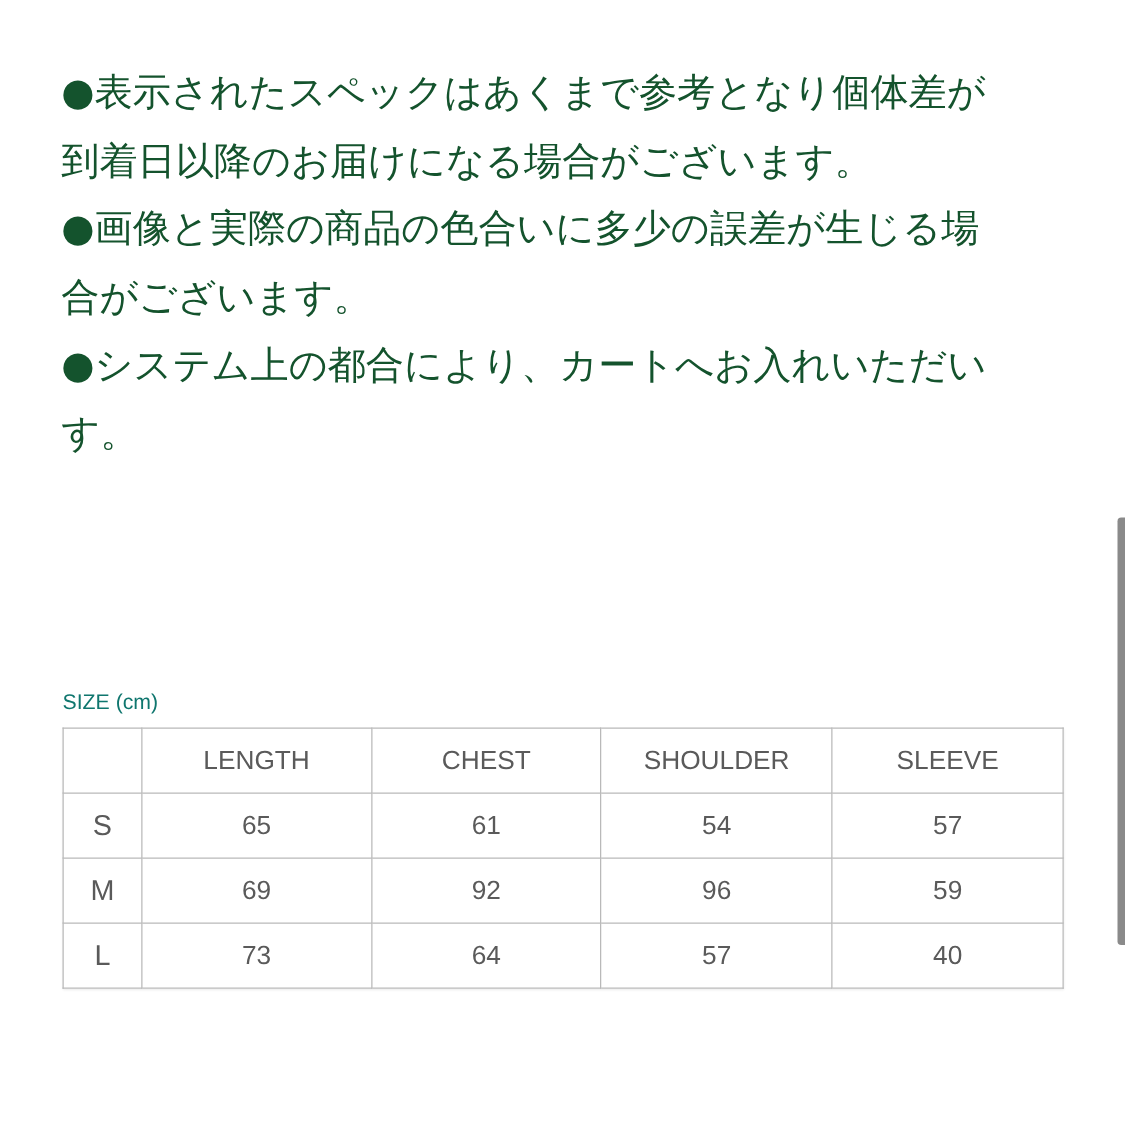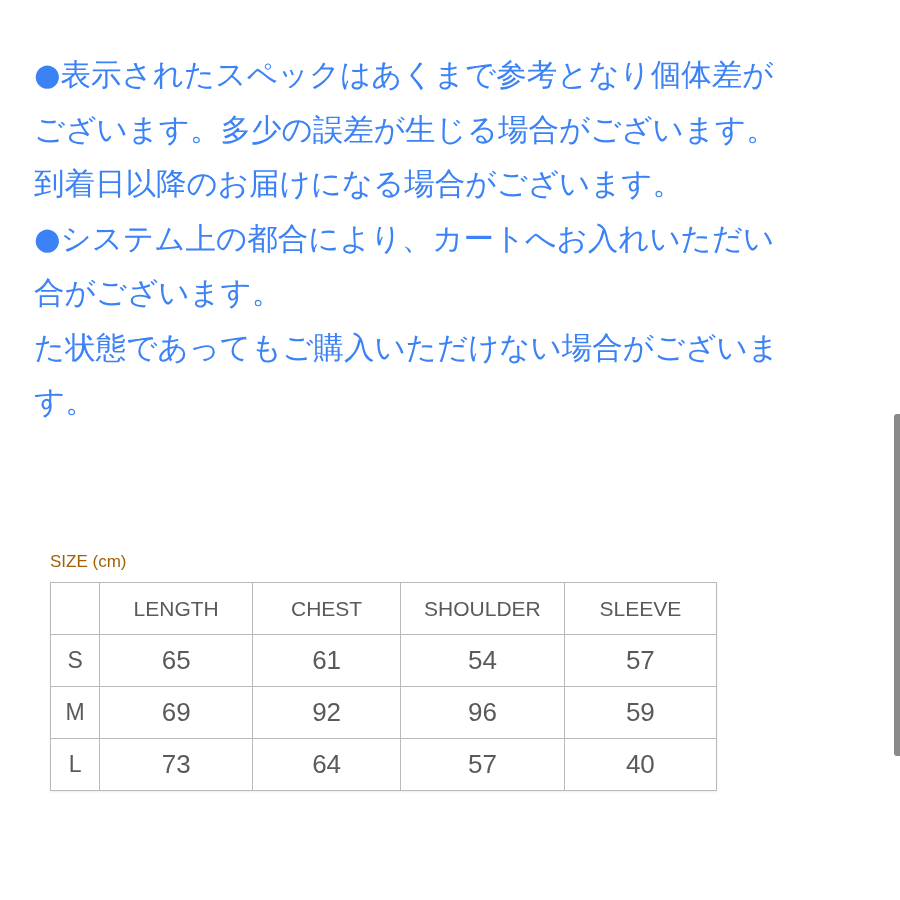"●表示されたスペックはあくまで参考となり個体差が" .note-line { color: #3b82f6 -> #14532d; margin-left: none -> 15px }
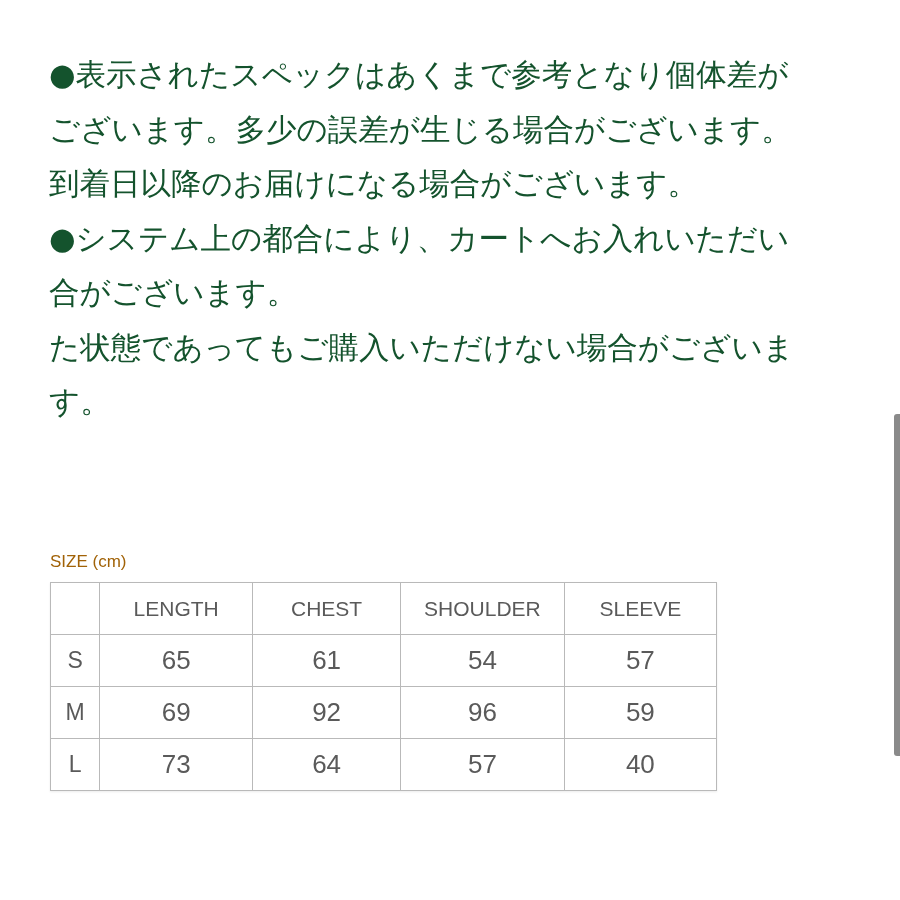"ございます。多少の誤差が生じる場合がございます。" div.note-line { html: <div>ございます。多少の誤差が生じる場合がございます。</div> -> none }
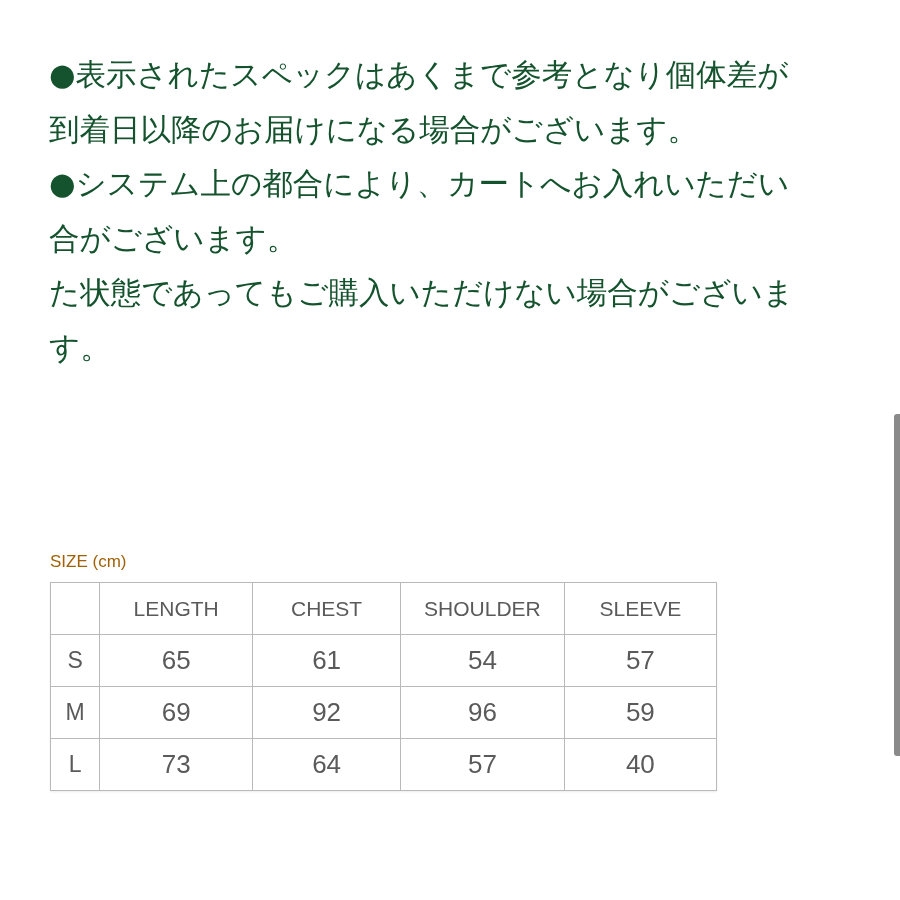"●画像と実際の商品の色合いに多少の誤差が生じる場" div.note-line { html: none -> <div>●画像と実際の商品の色合いに多少の誤差が生じる場</div> }
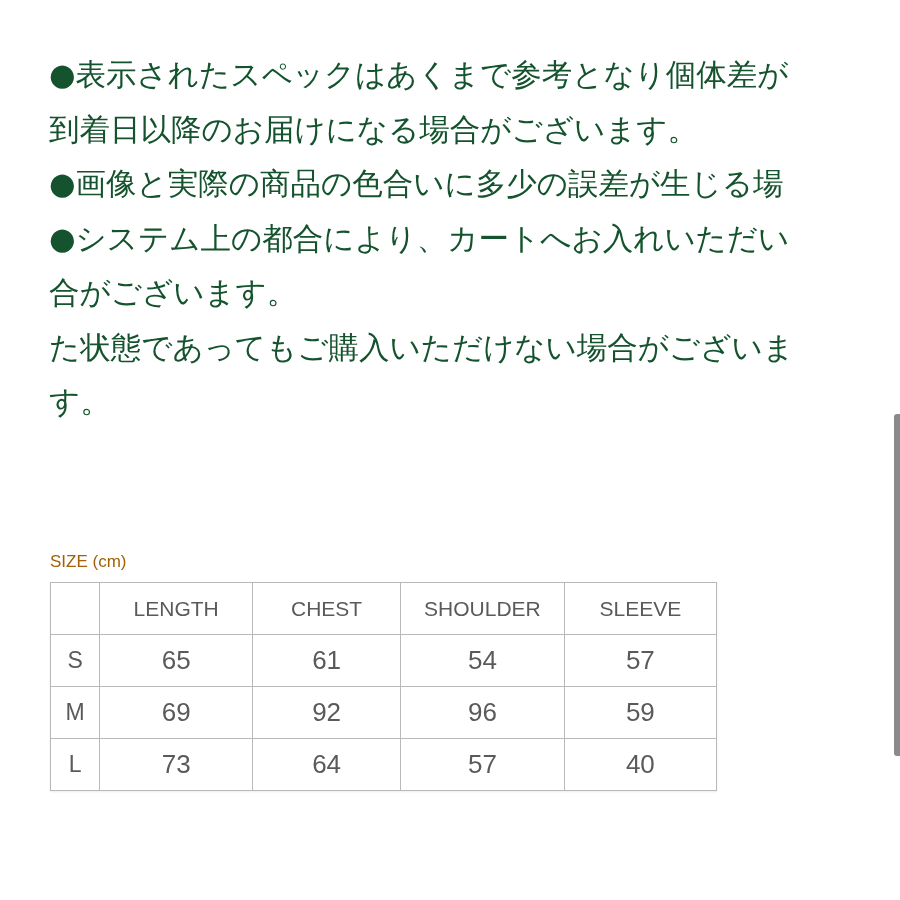"●システム上の都合により、カートへお入れいただい" div.note-line { order: before "合がございます。" -> after "合がございます。" }
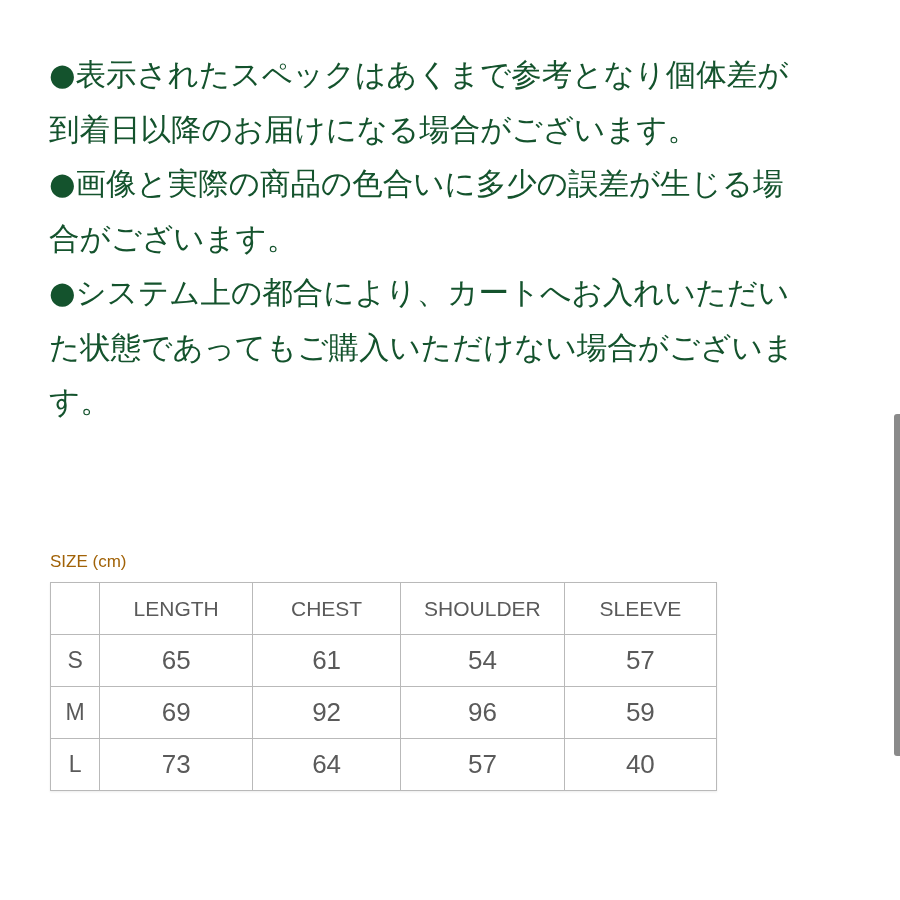"た状態であってもご購入いただけない場合がございま" div.note-line { html: <div>た状態であってもご購入いただけない場合がございま</div> -> none }
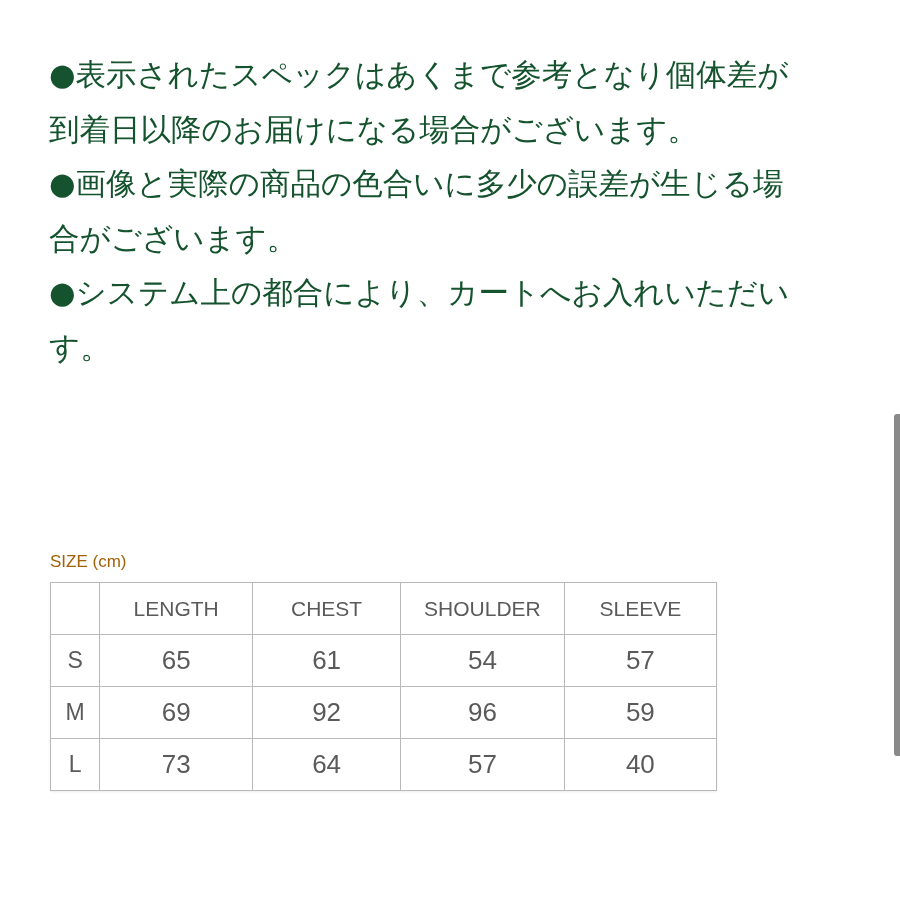"SIZE (cm)" .size-caption { color: #a16207 -> #0f766e }
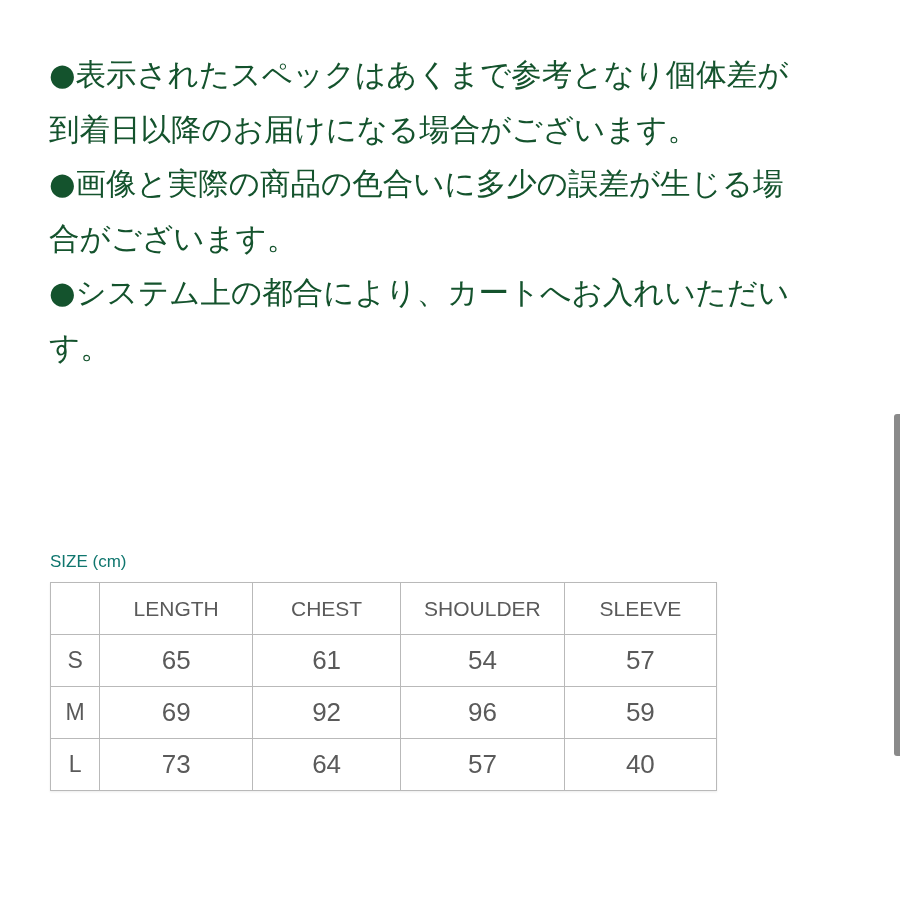"LENGTH" table.size-table { width: 667px -> 801px }
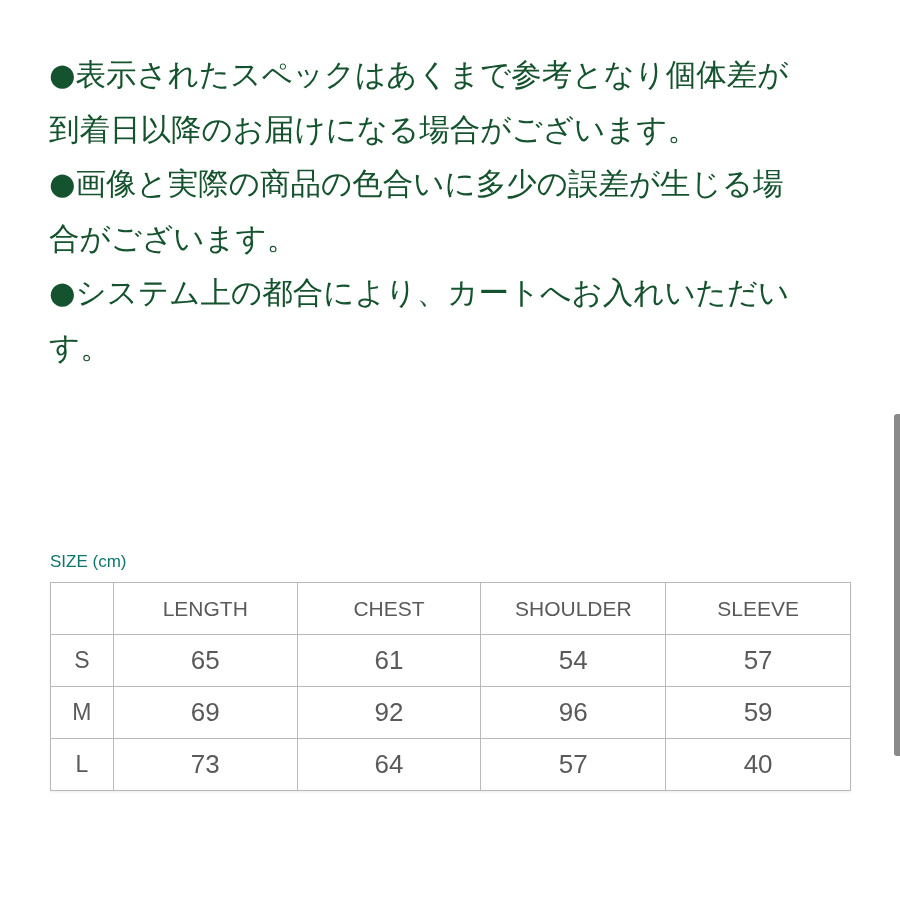"65" table.size-table td { font-size: 26px -> 21px }
